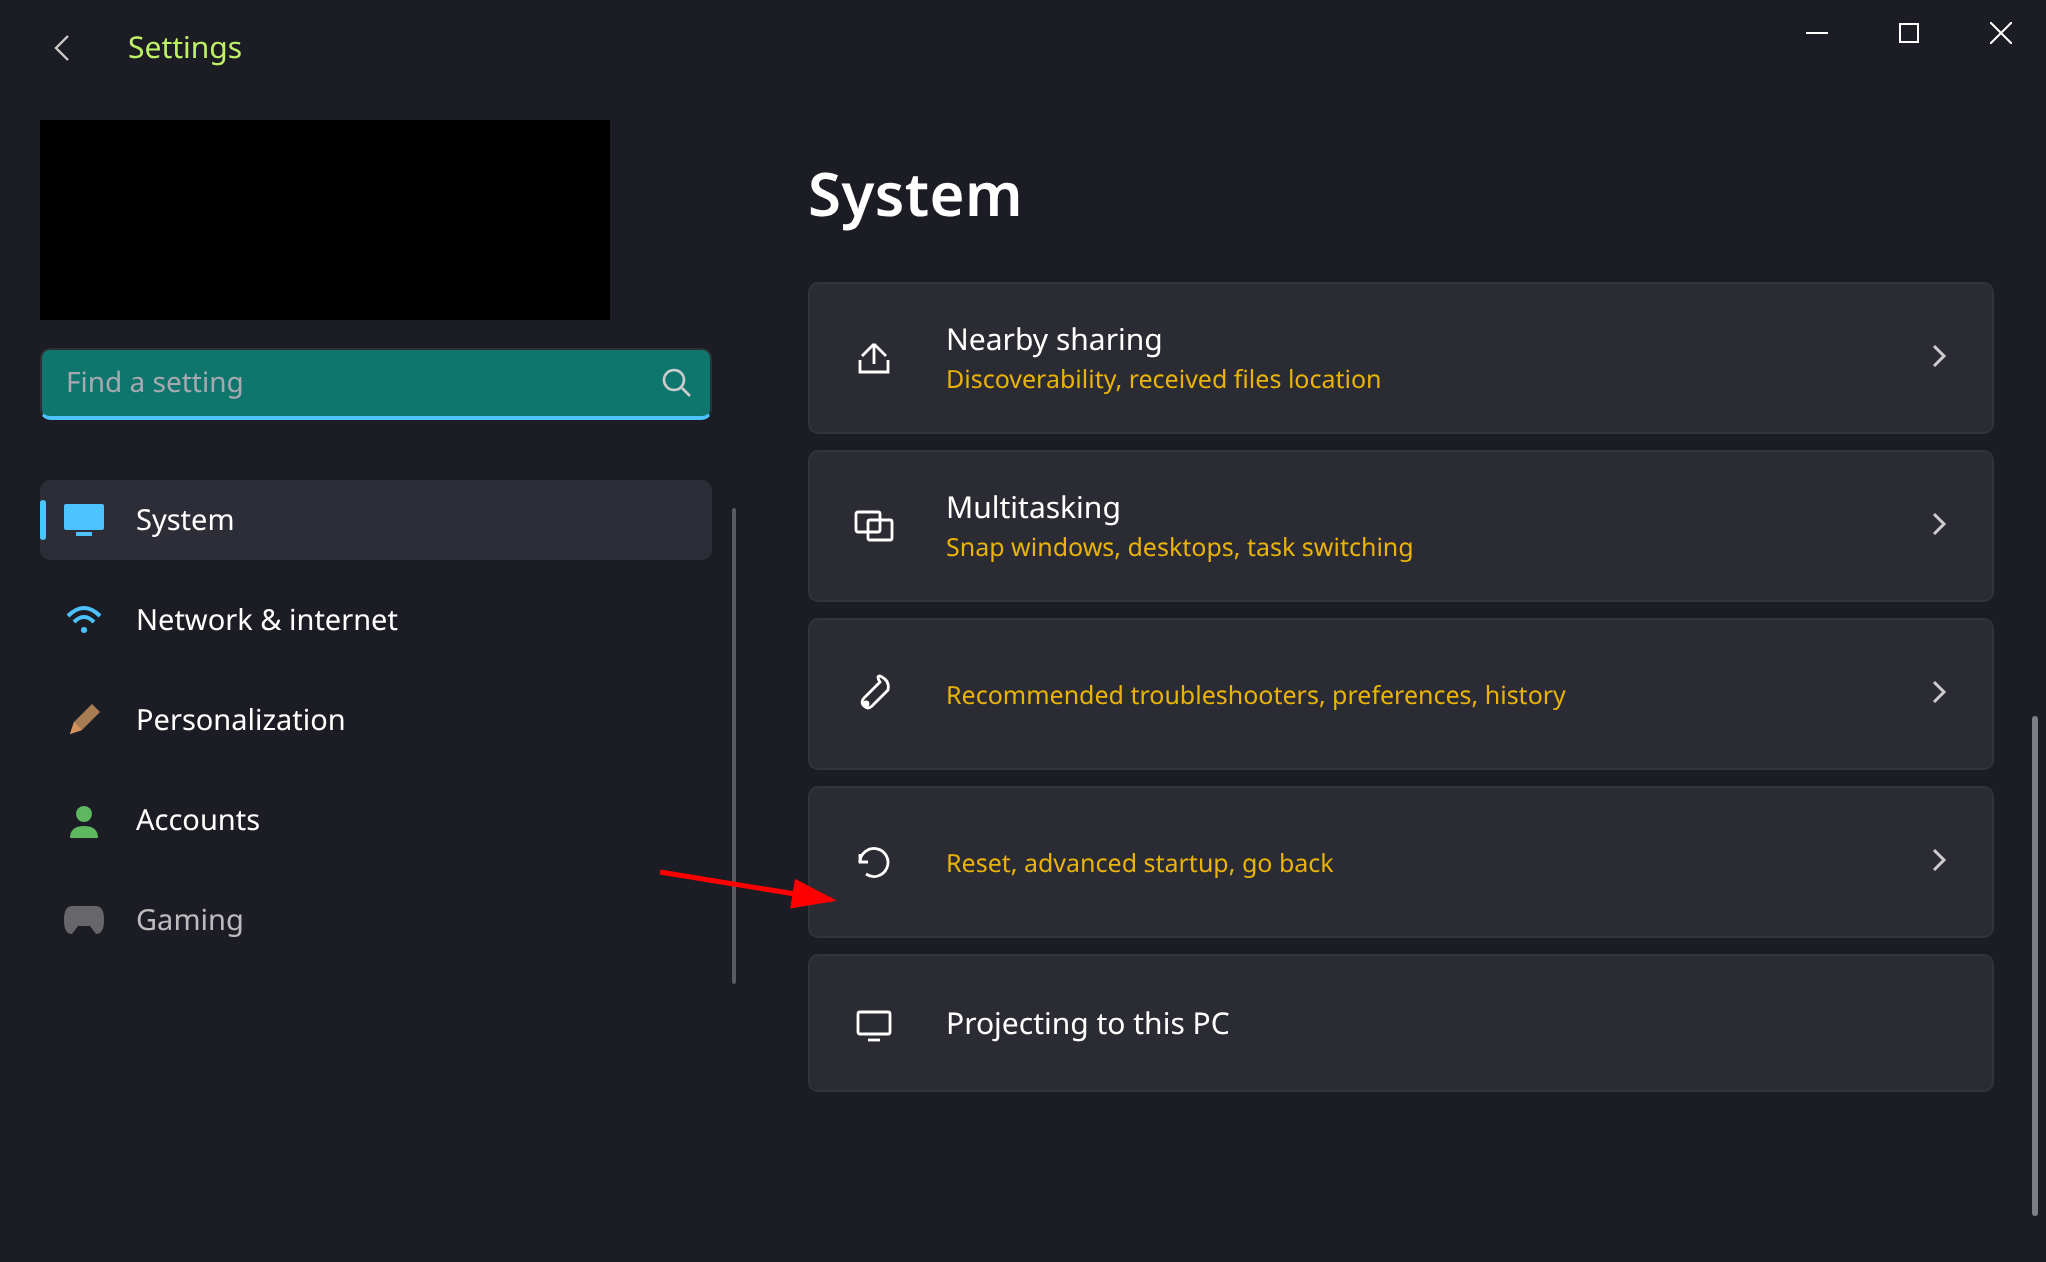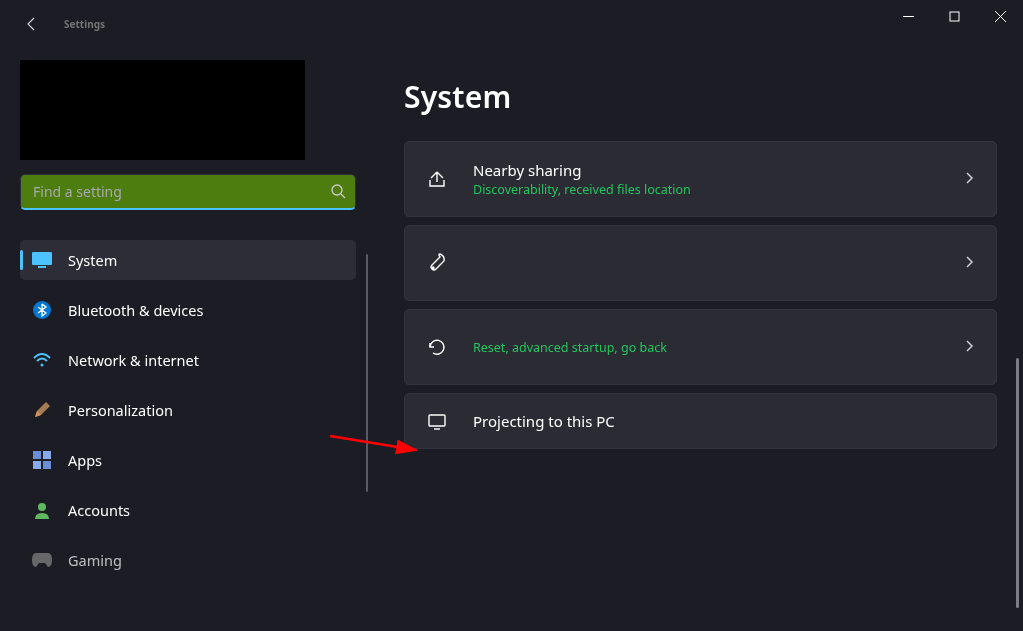"Settings" .app-title { color: #737373 -> #bef264; font-size: 10px -> 15px; font-weight: bold -> none }
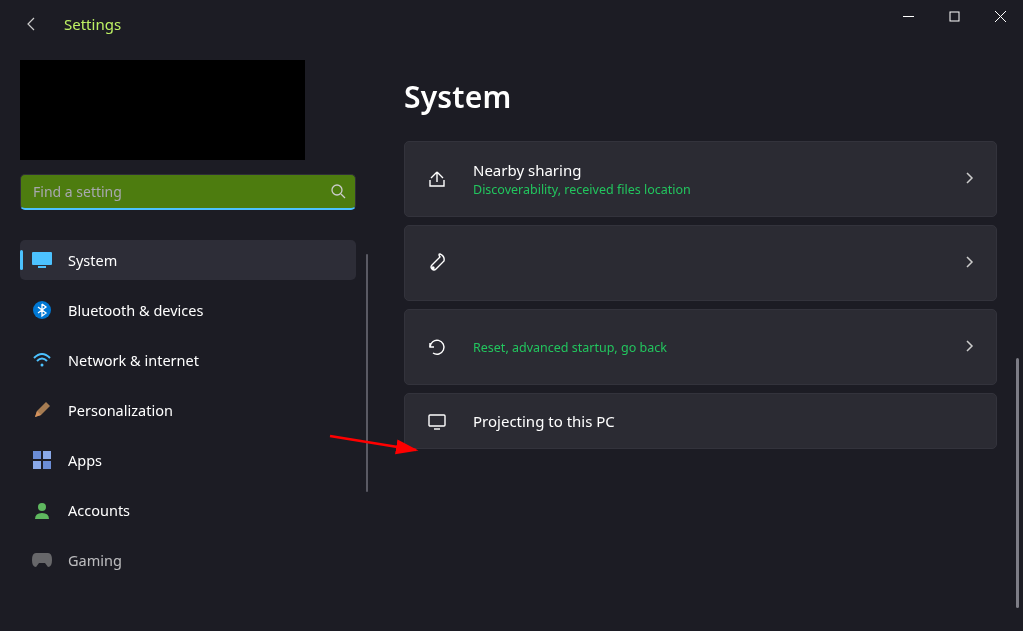"Find a setting" .search-input { background: #4d7c0f -> #0f766e }
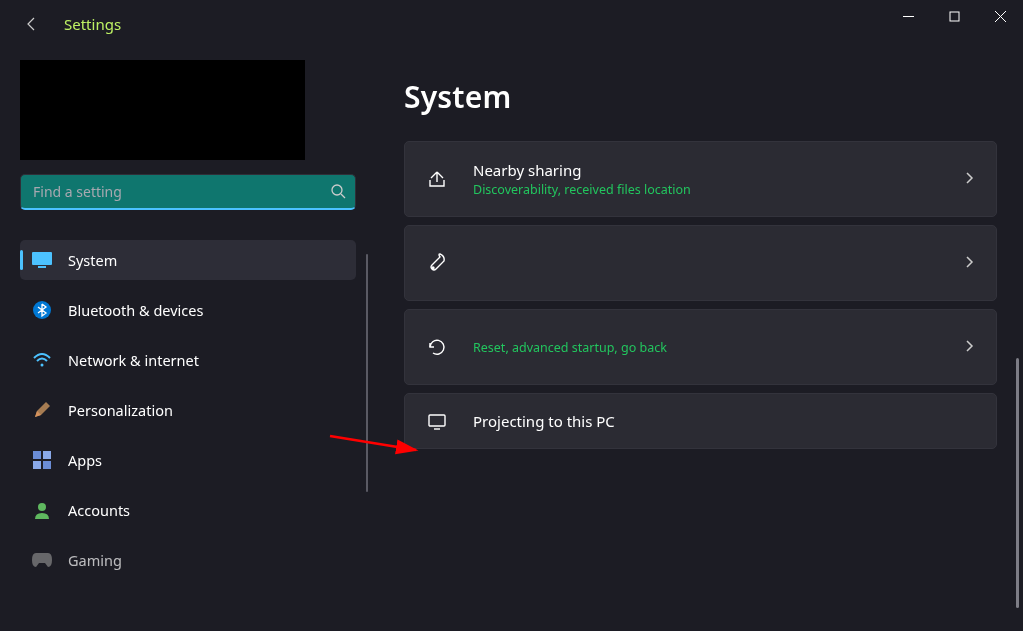"Discoverability, received files location" .card-sub { color: #22c55e -> #eab308 }
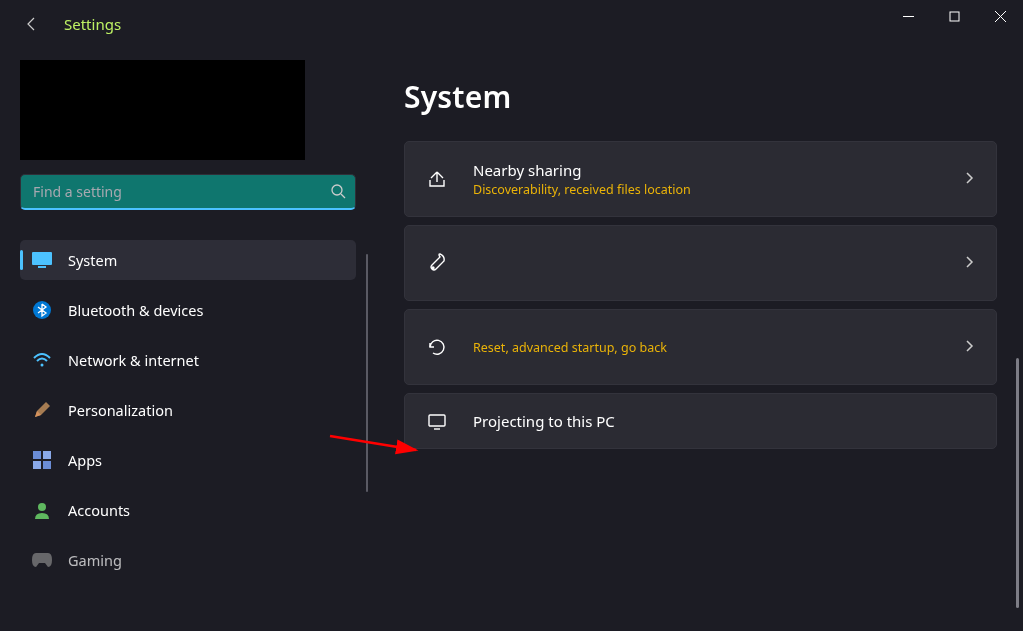"Multitasking" div.card { html: none -> <div> <span> <svg> <rect></rect> <rect></rect> </svg> </span> <div> <div>Multitasking</div> <div>Snap windows, desktops, task switching</div> </div> <span> <svg> <path></path> </svg> </span> </div> }
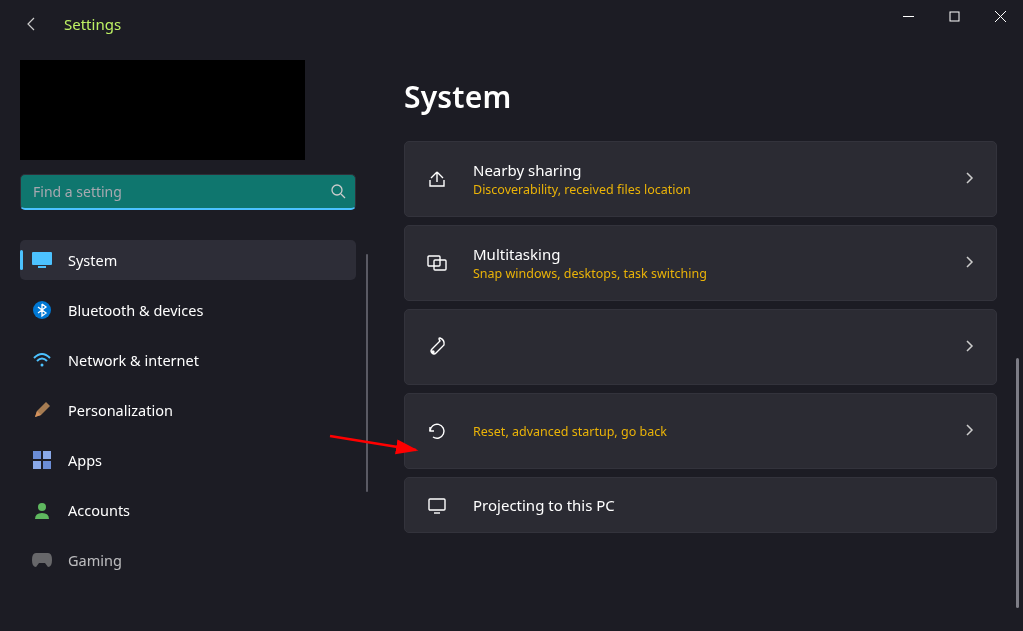"Bluetooth & devices" div.nav-item { html: <div> <span> <svg> <circle></circle> <path></path> </svg> </span> <span>Bluetooth &amp; devices</span> </div> -> none }
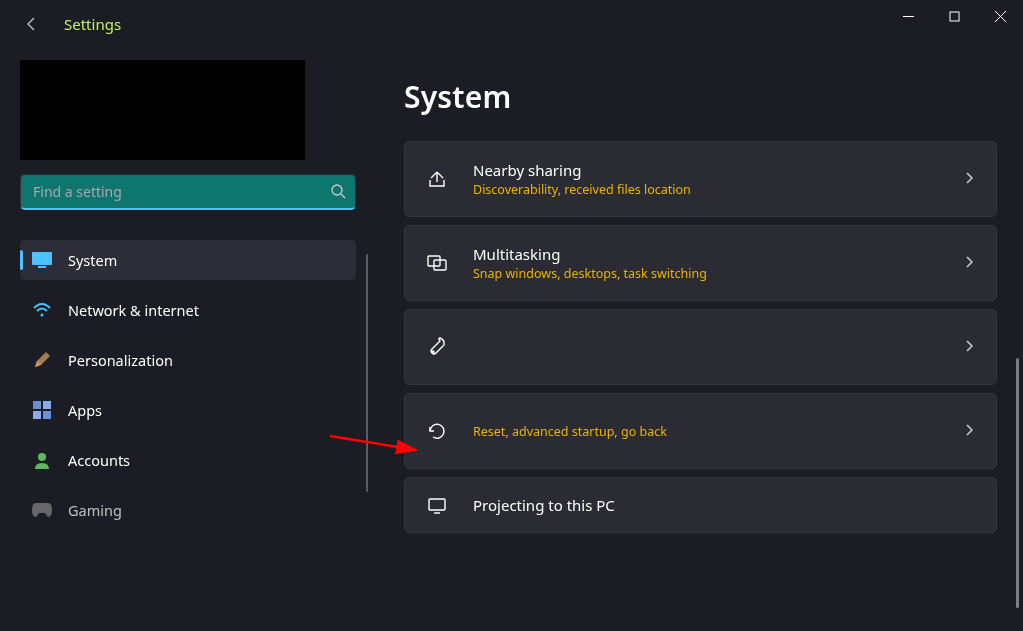"Recommended troubleshooters," div.card-sub { html: none -> <div>Recommended troubleshooters, preferences, history</div> }
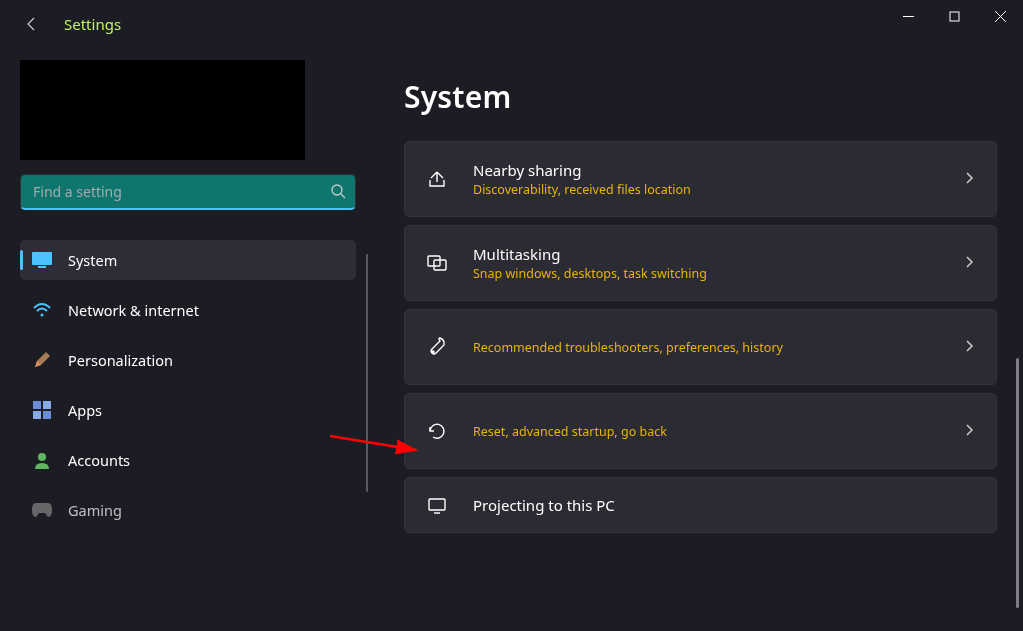"Apps" div.nav-item { html: <div> <span> <svg> <rect></rect> <rect></rect> <rect></rect> <rect></rect> </svg> </span> <span>Apps</span> </div> -> none }
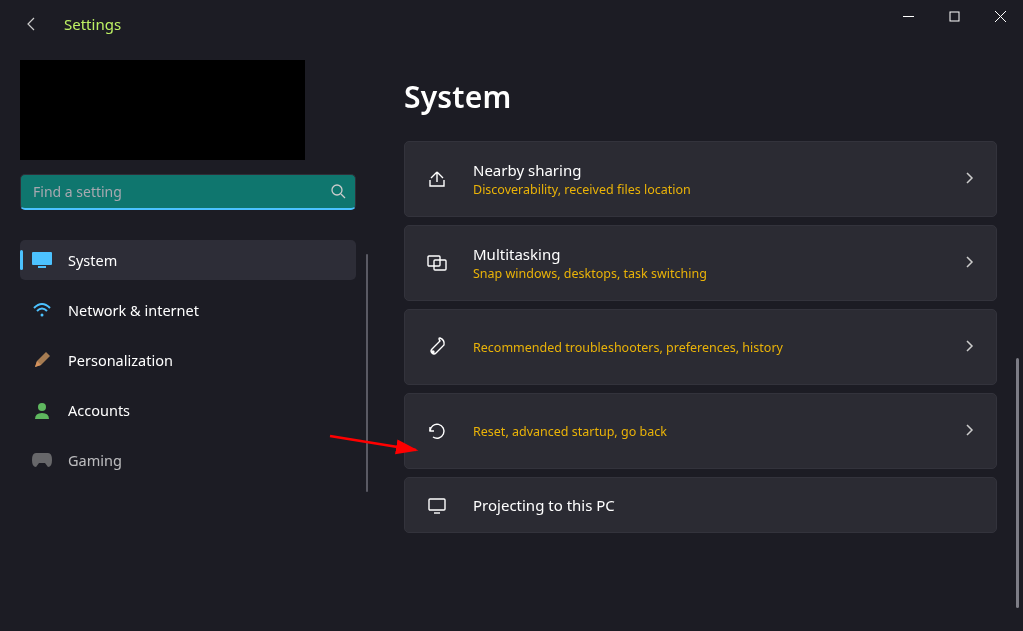"Projecting to this PC" div.card { height: 56px -> 69px }
